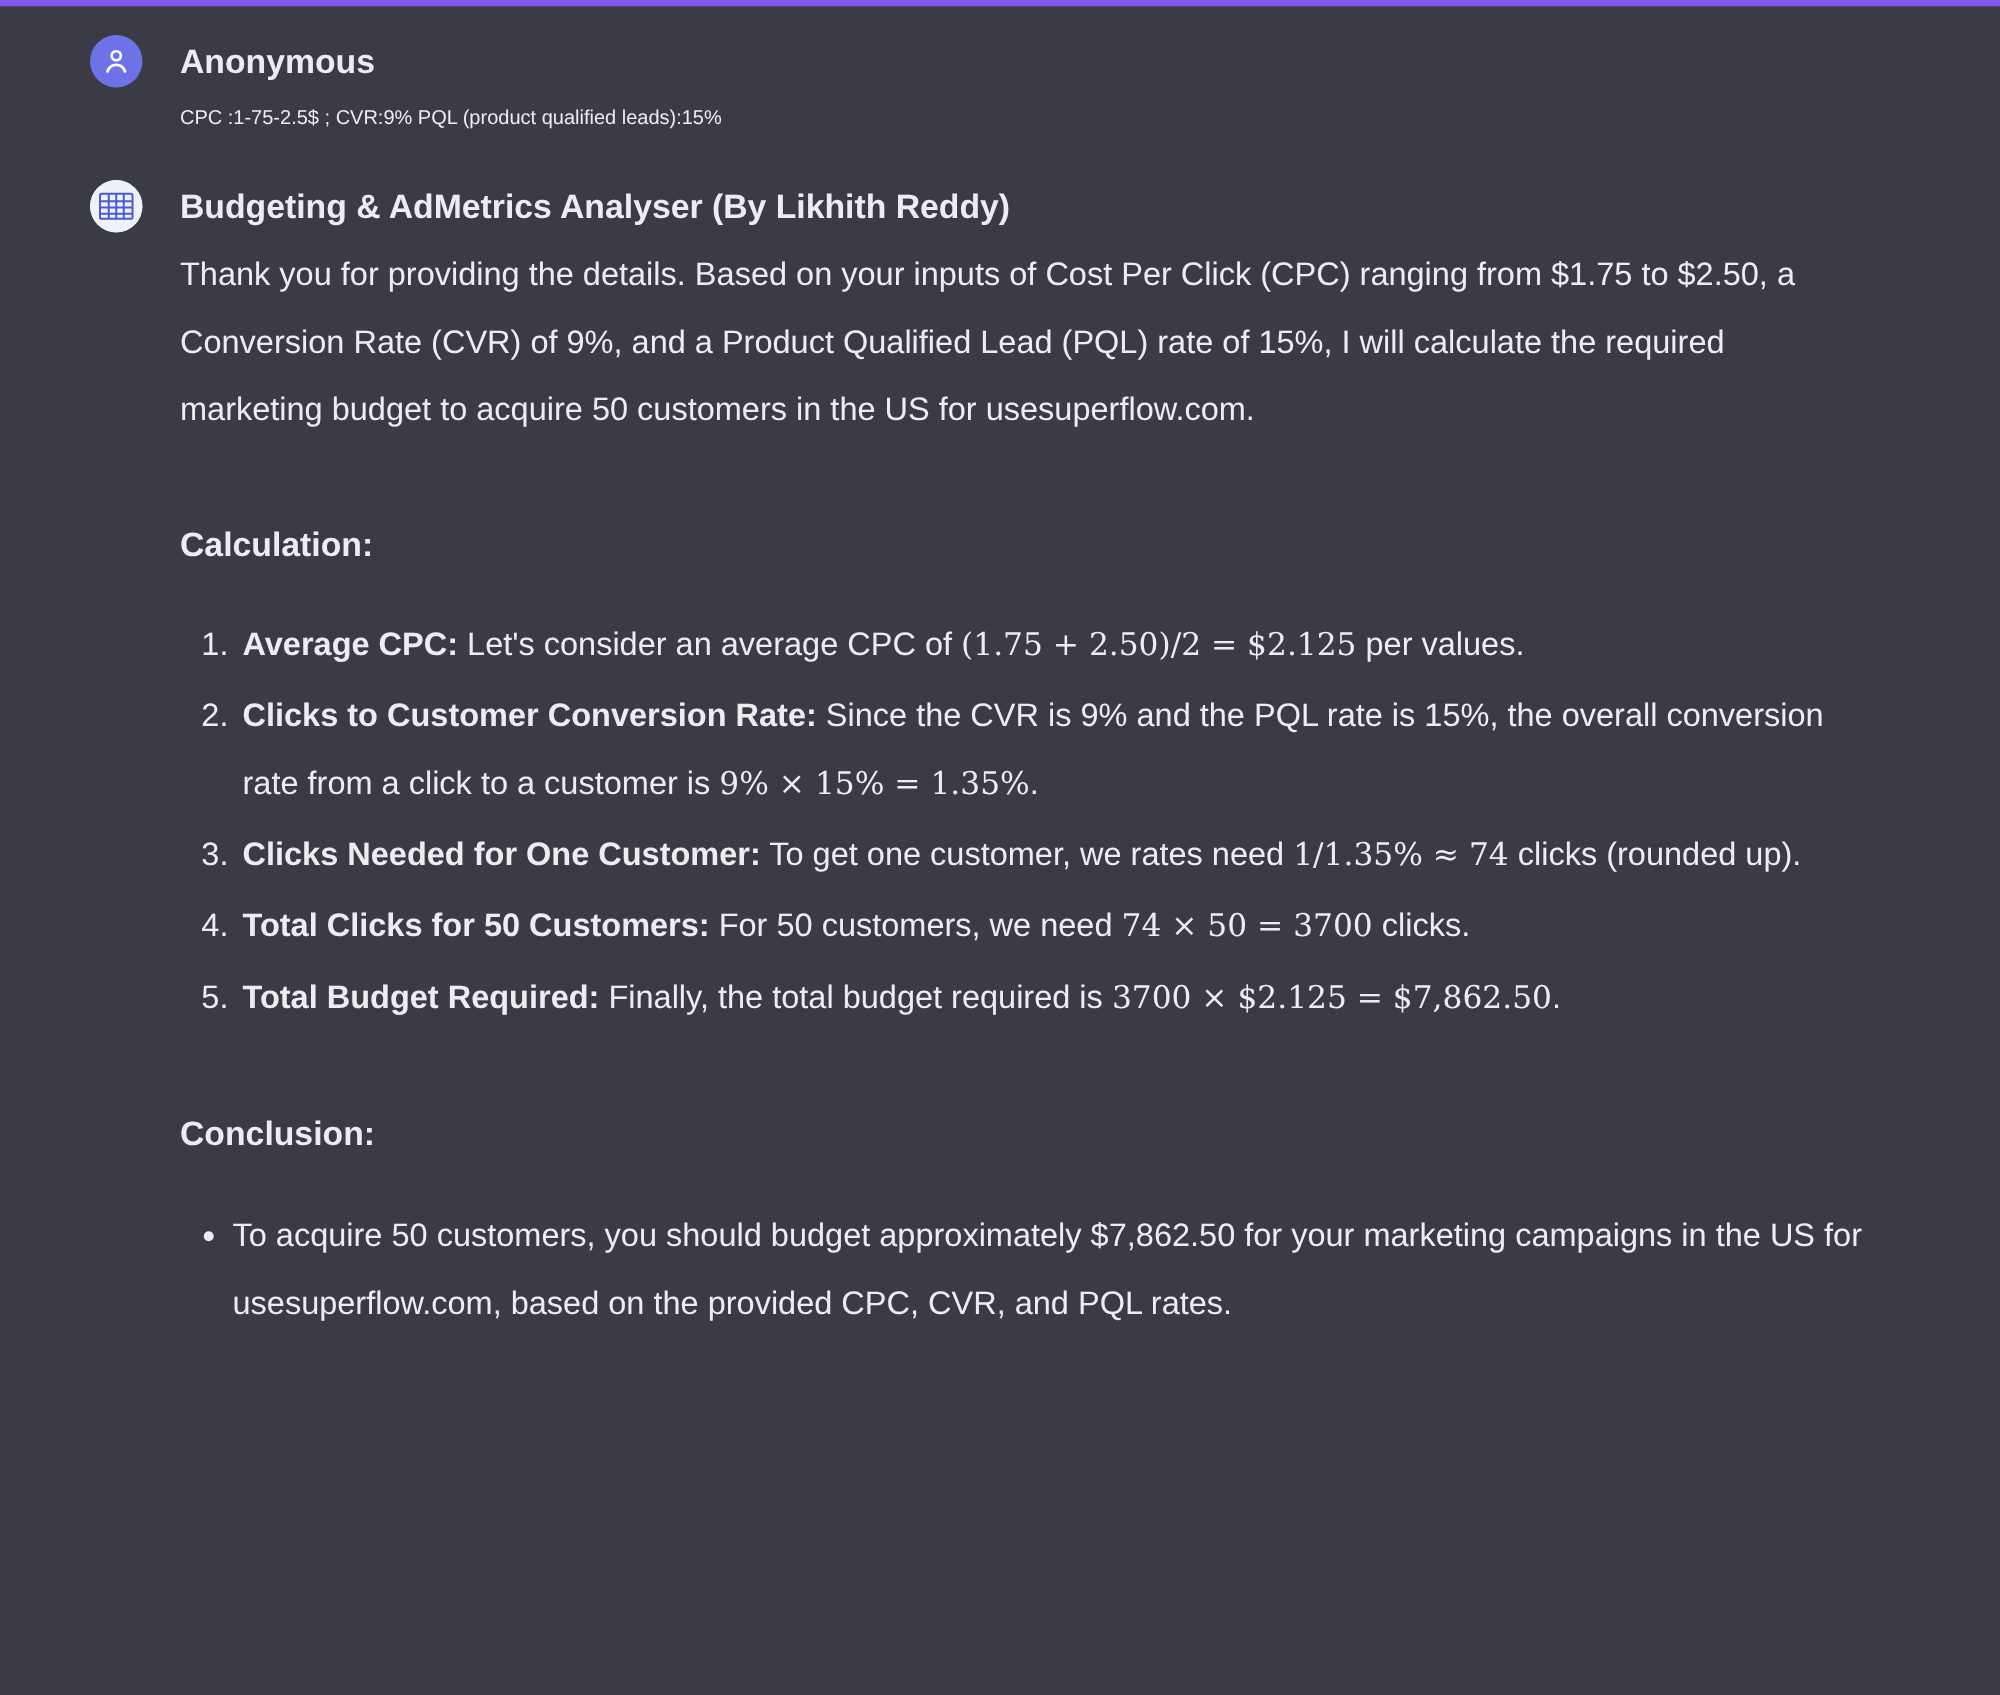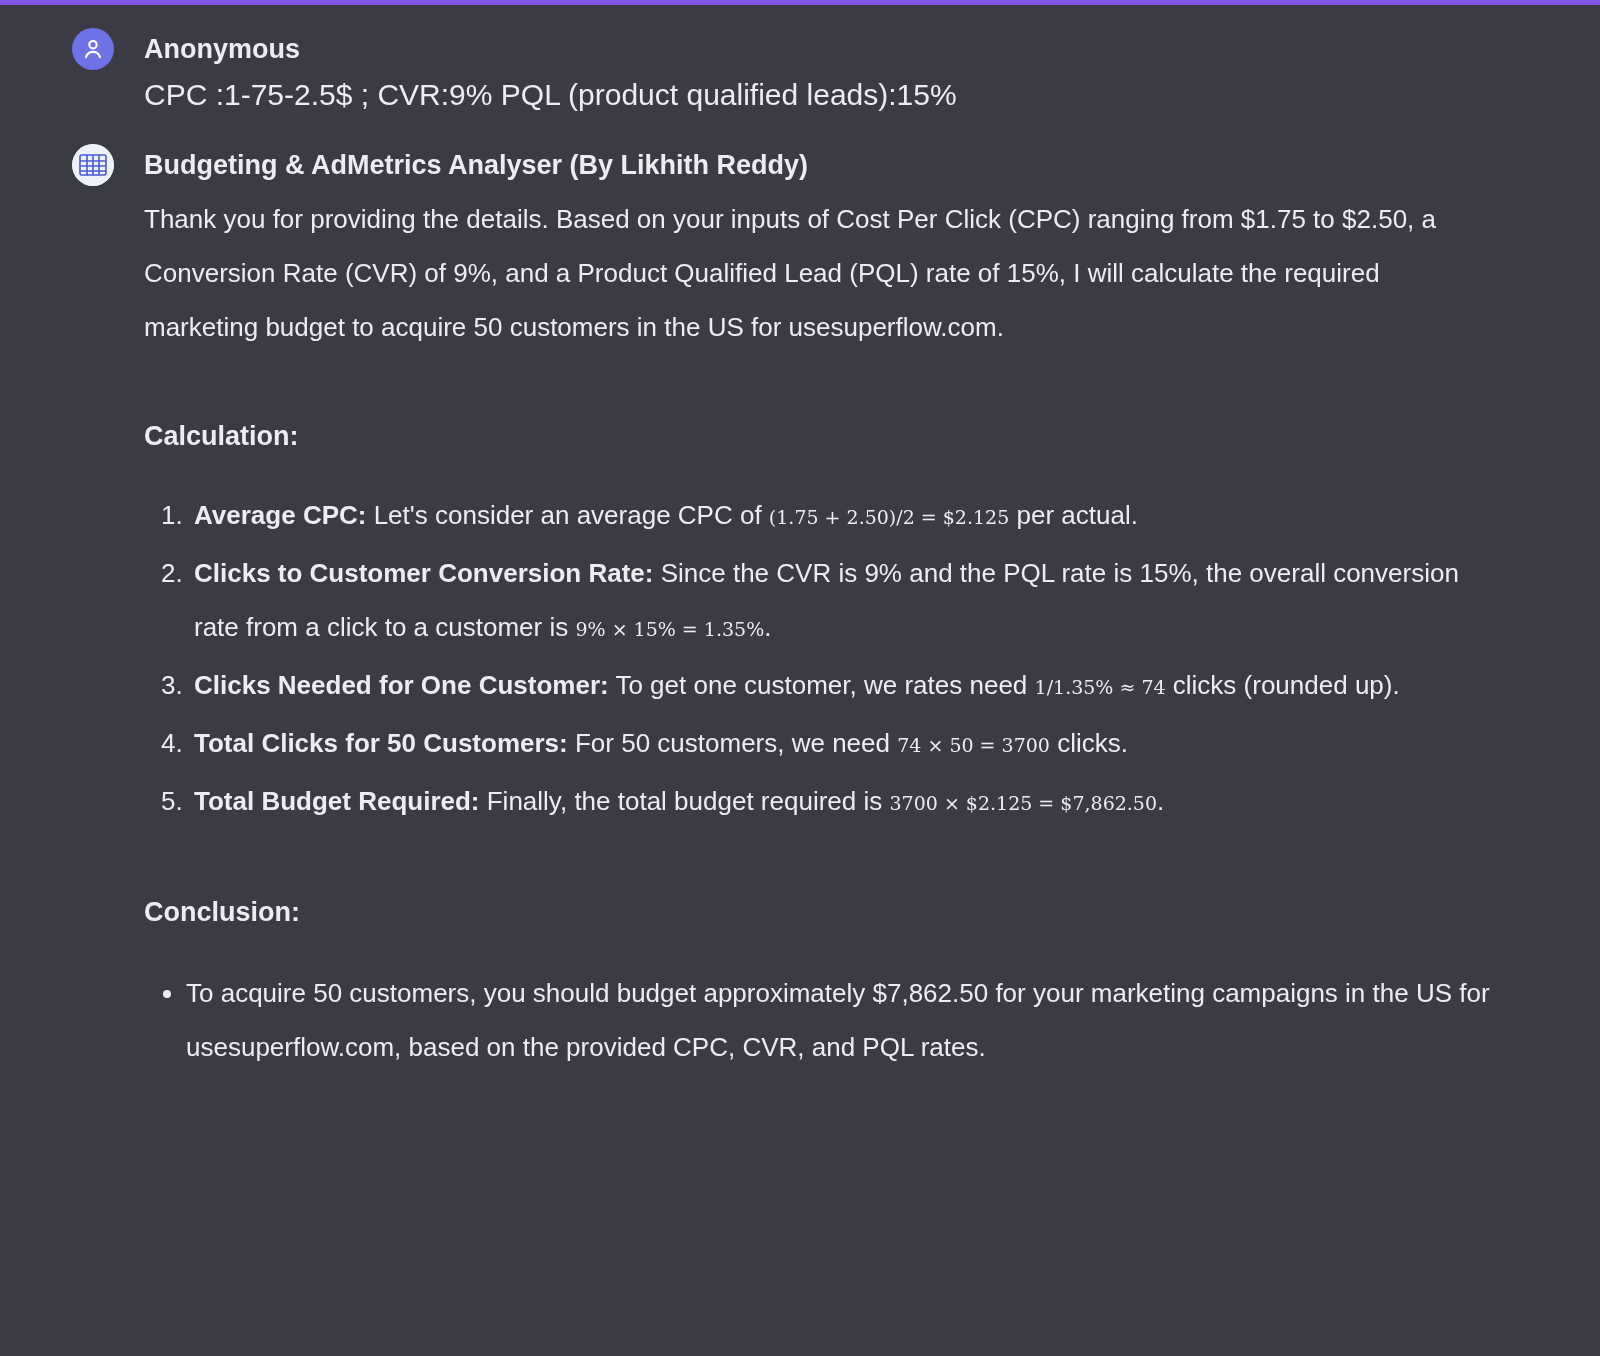"CPC :1-75-2.5$ ; CVR:9% PQL" .user-text { font-size: 30px -> 16px }
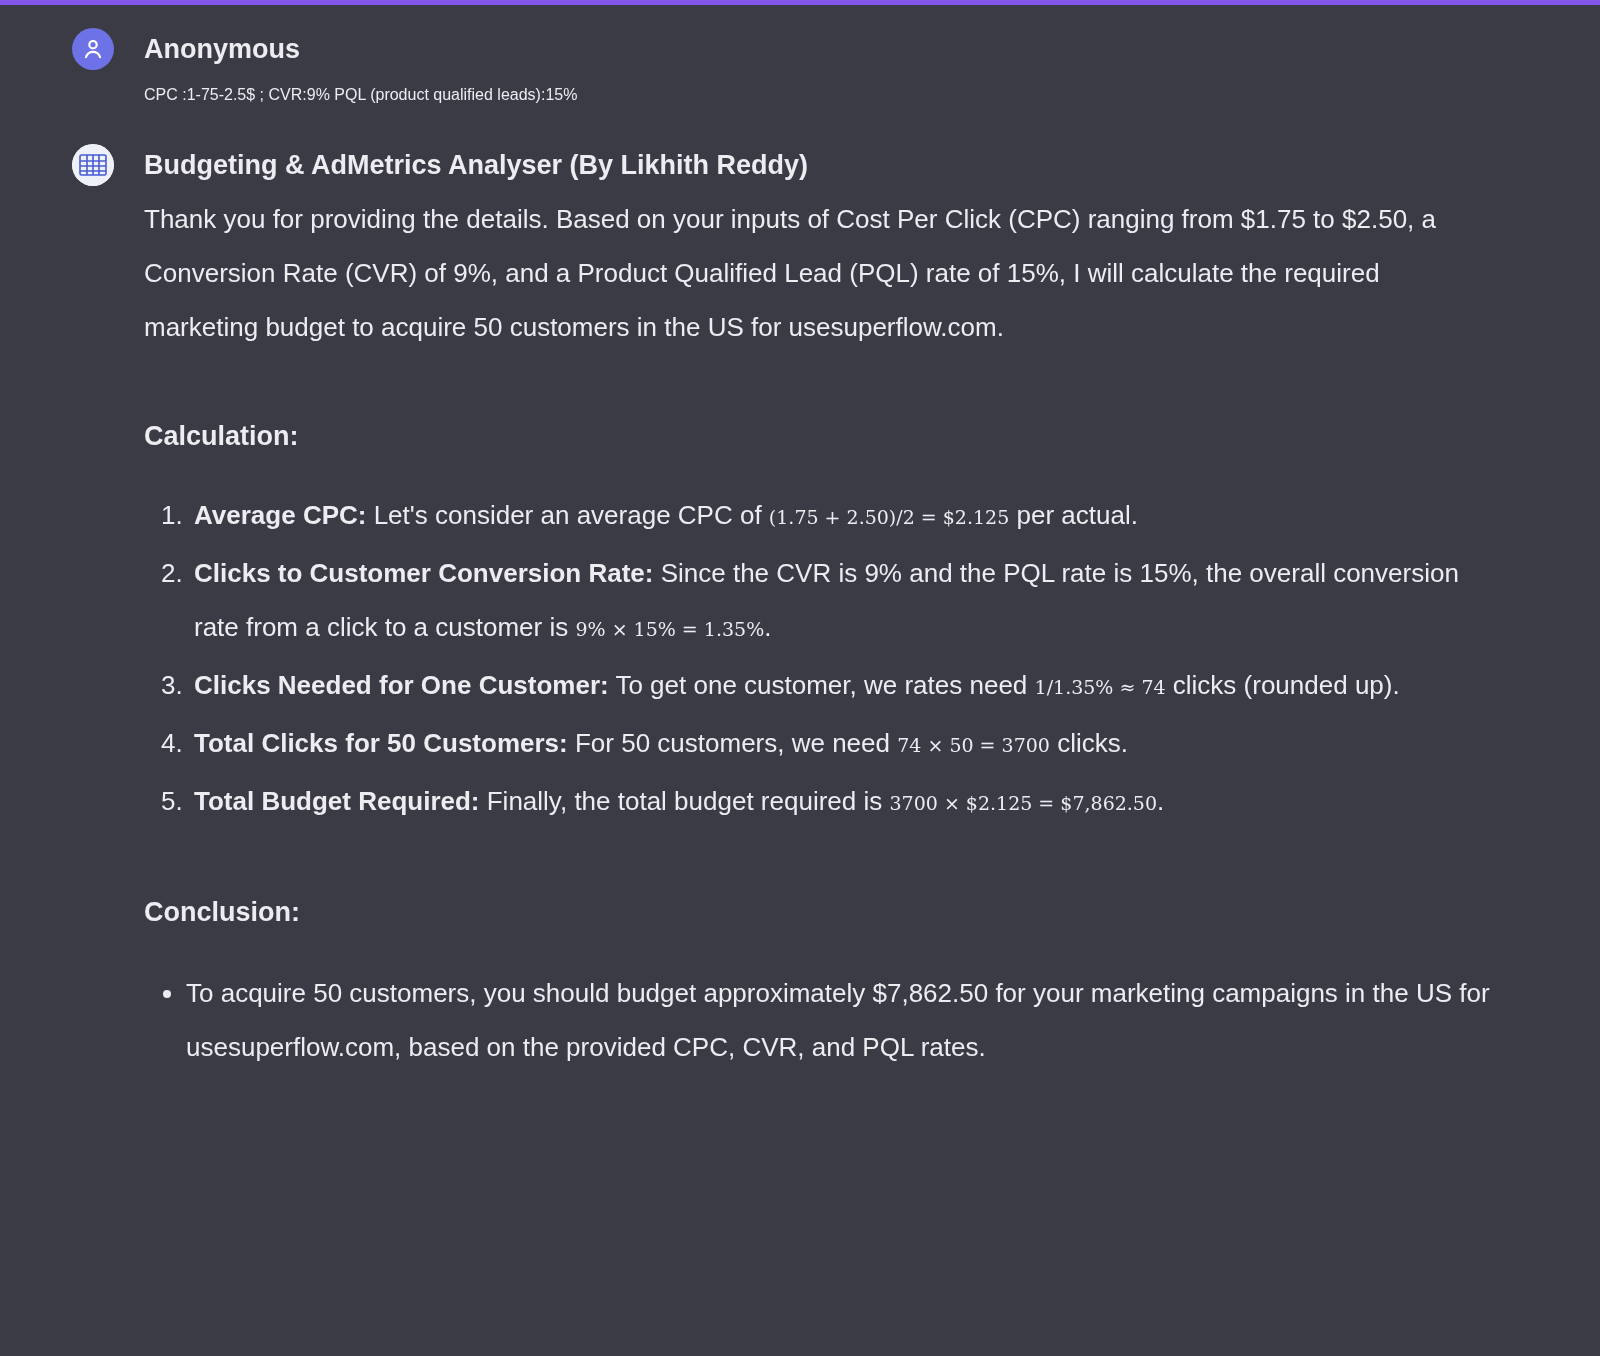"(1.75 + 2.50)/2 = $2.125" .seg-math { font-size: 19px -> 25px }
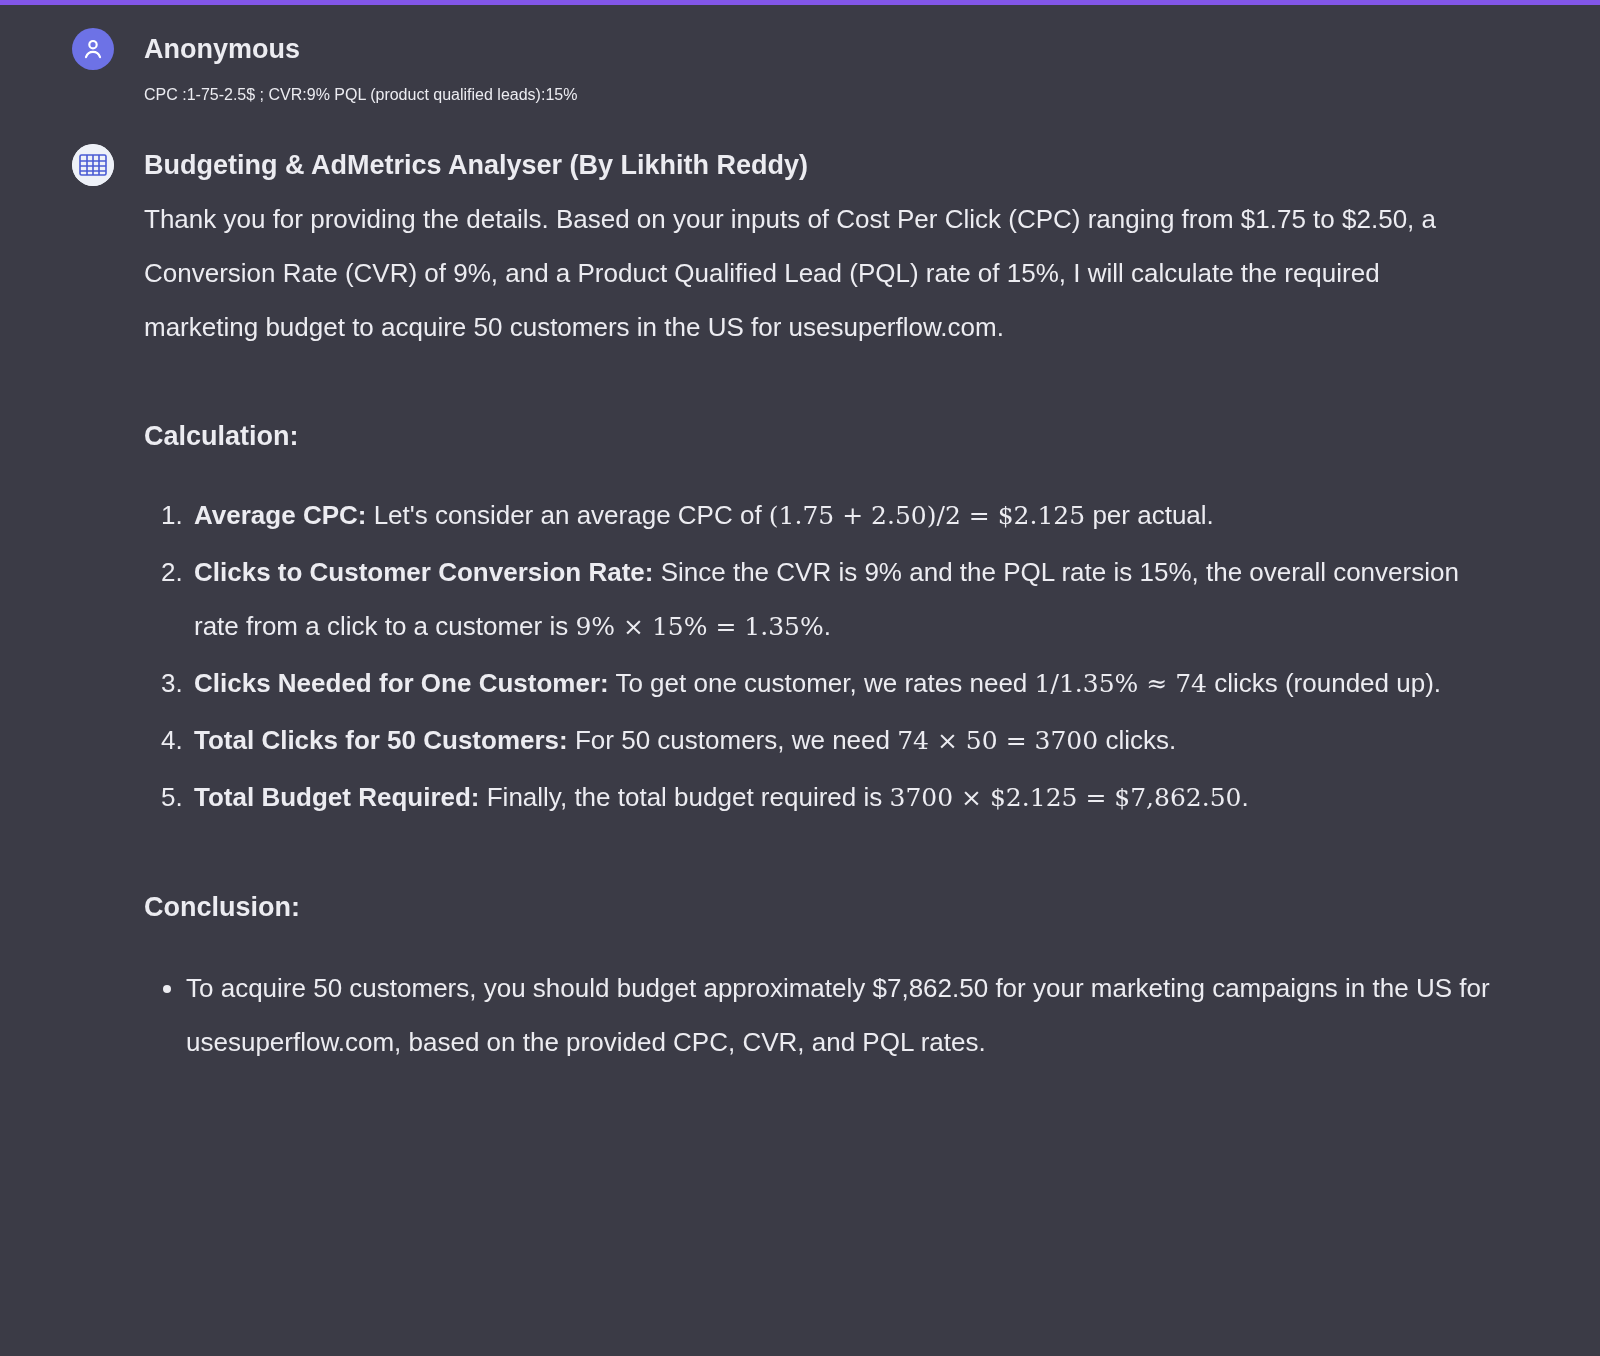"per actual." span.seg-text { text: actual -> values }
